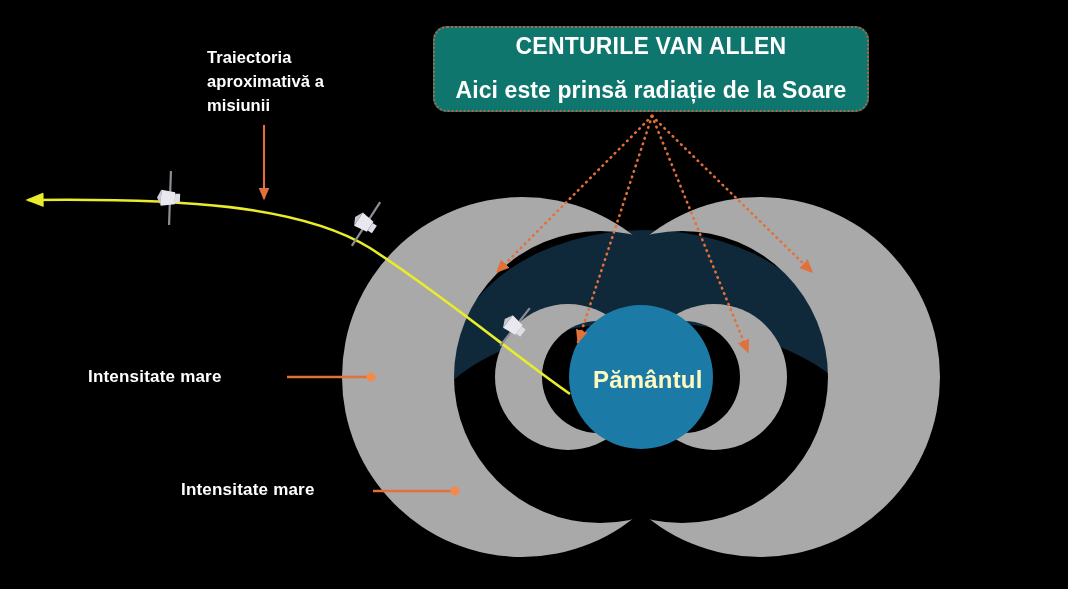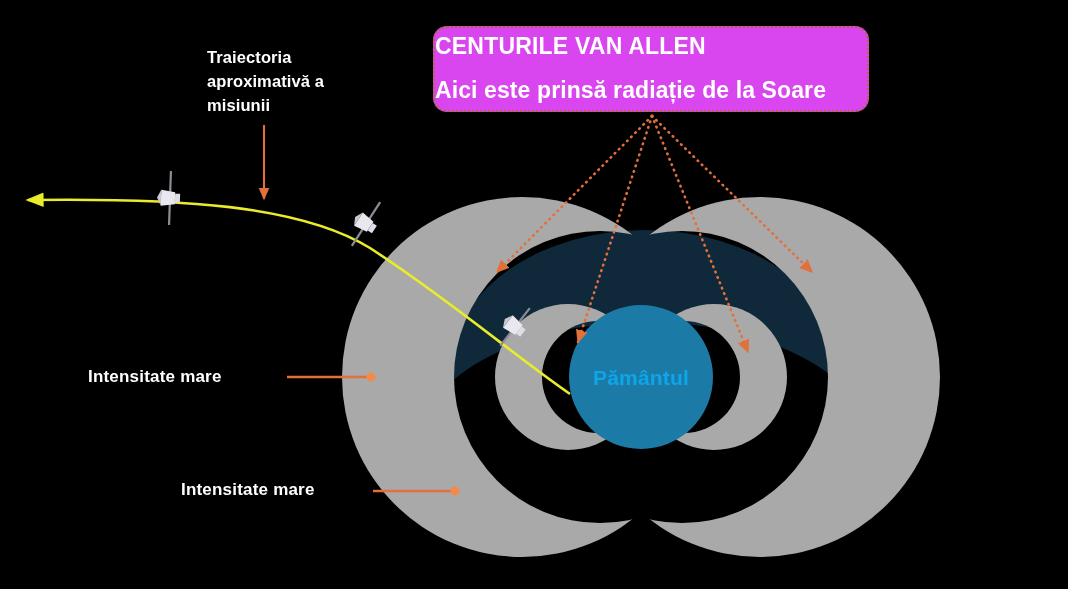"CENTURILE VAN ALLEN" #title-box { align-items: flex-start -> center; background: #d946ef -> #0f766e }
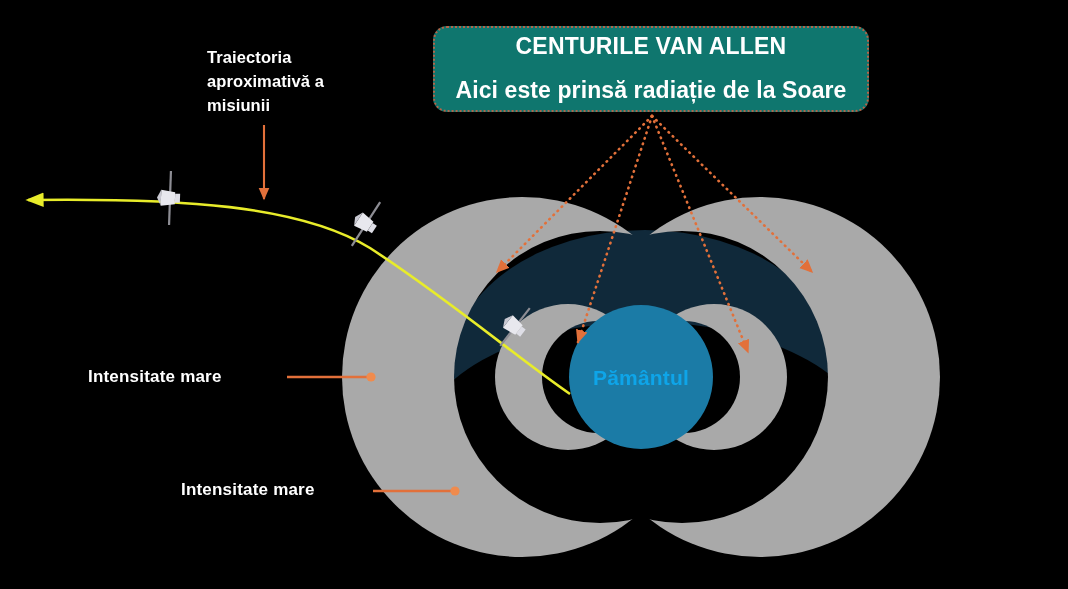"Pământul" #label-earth .earth-text { color: #0ea5e9 -> #fef9c3; font-size: 21px -> 24px }
